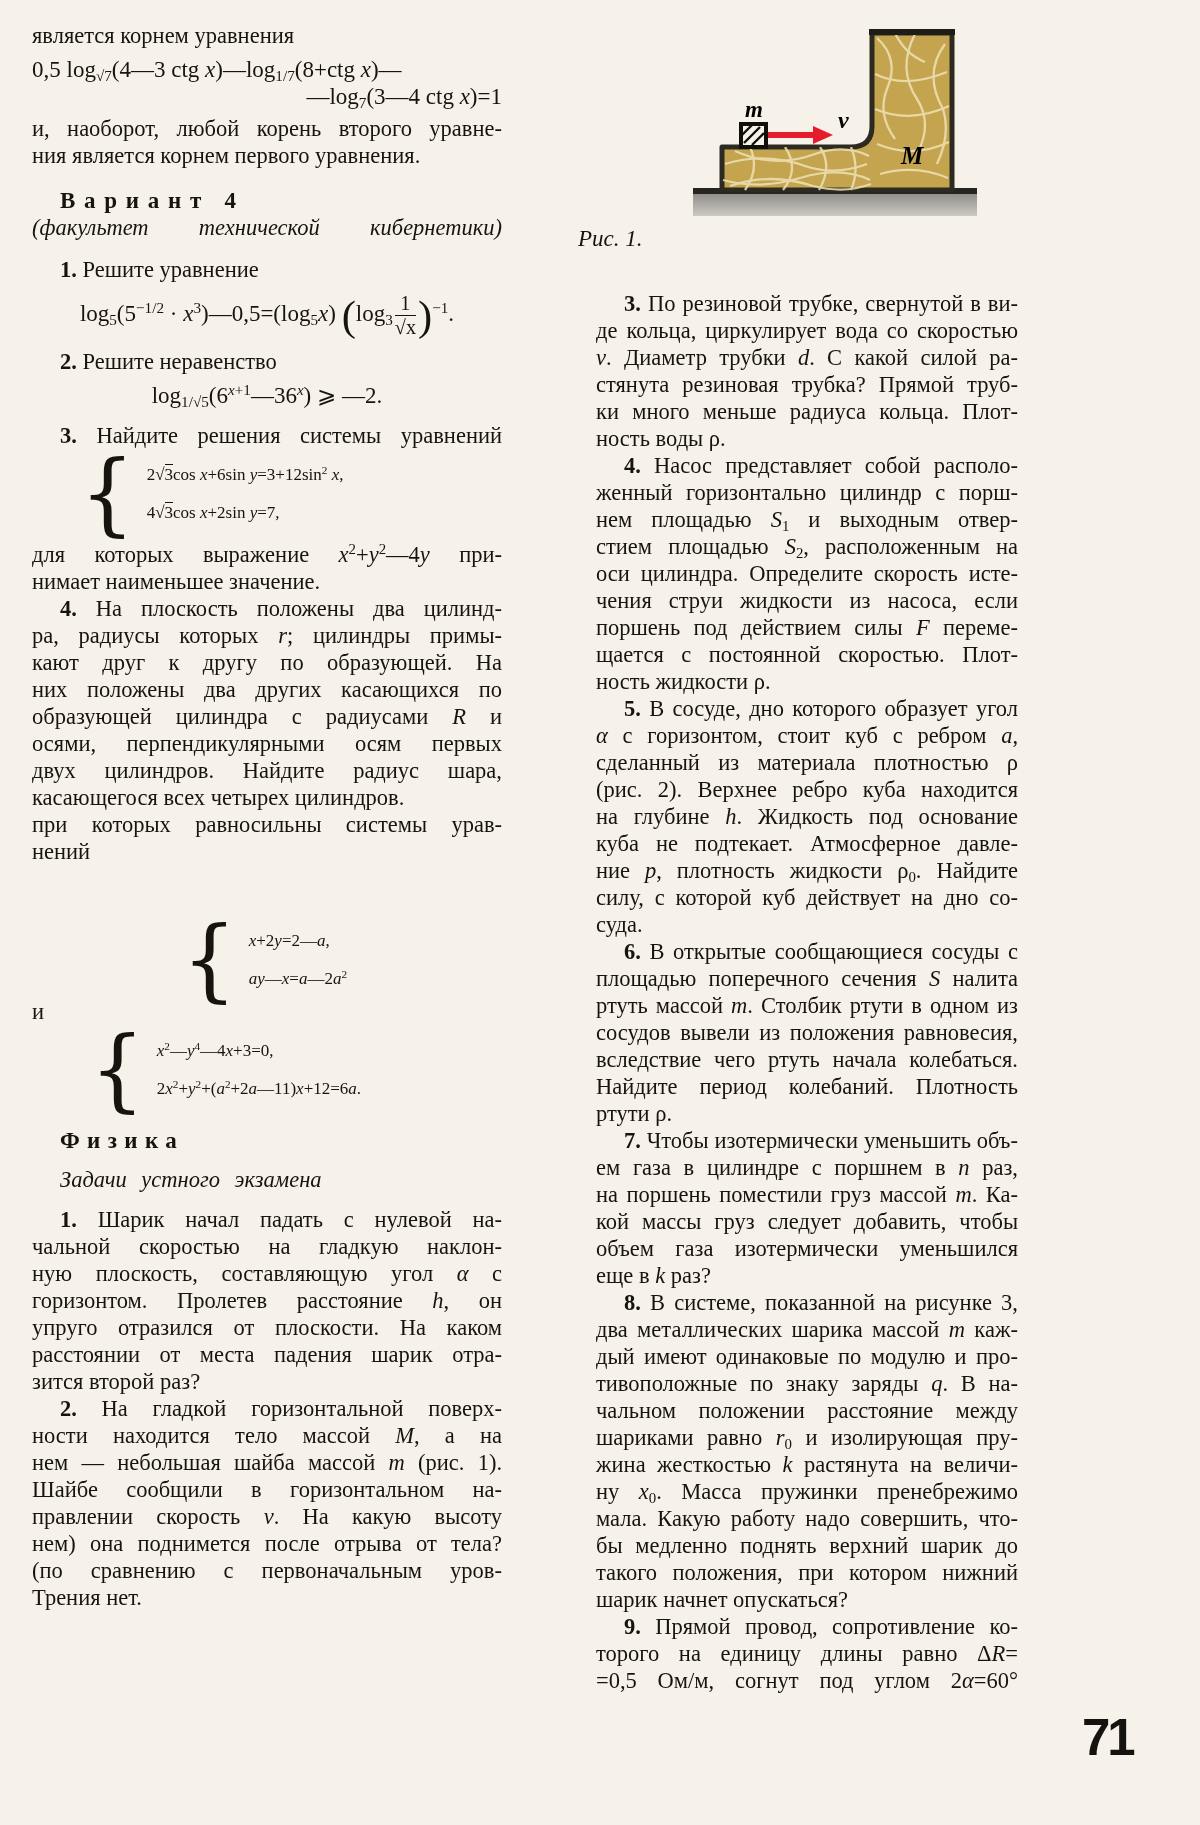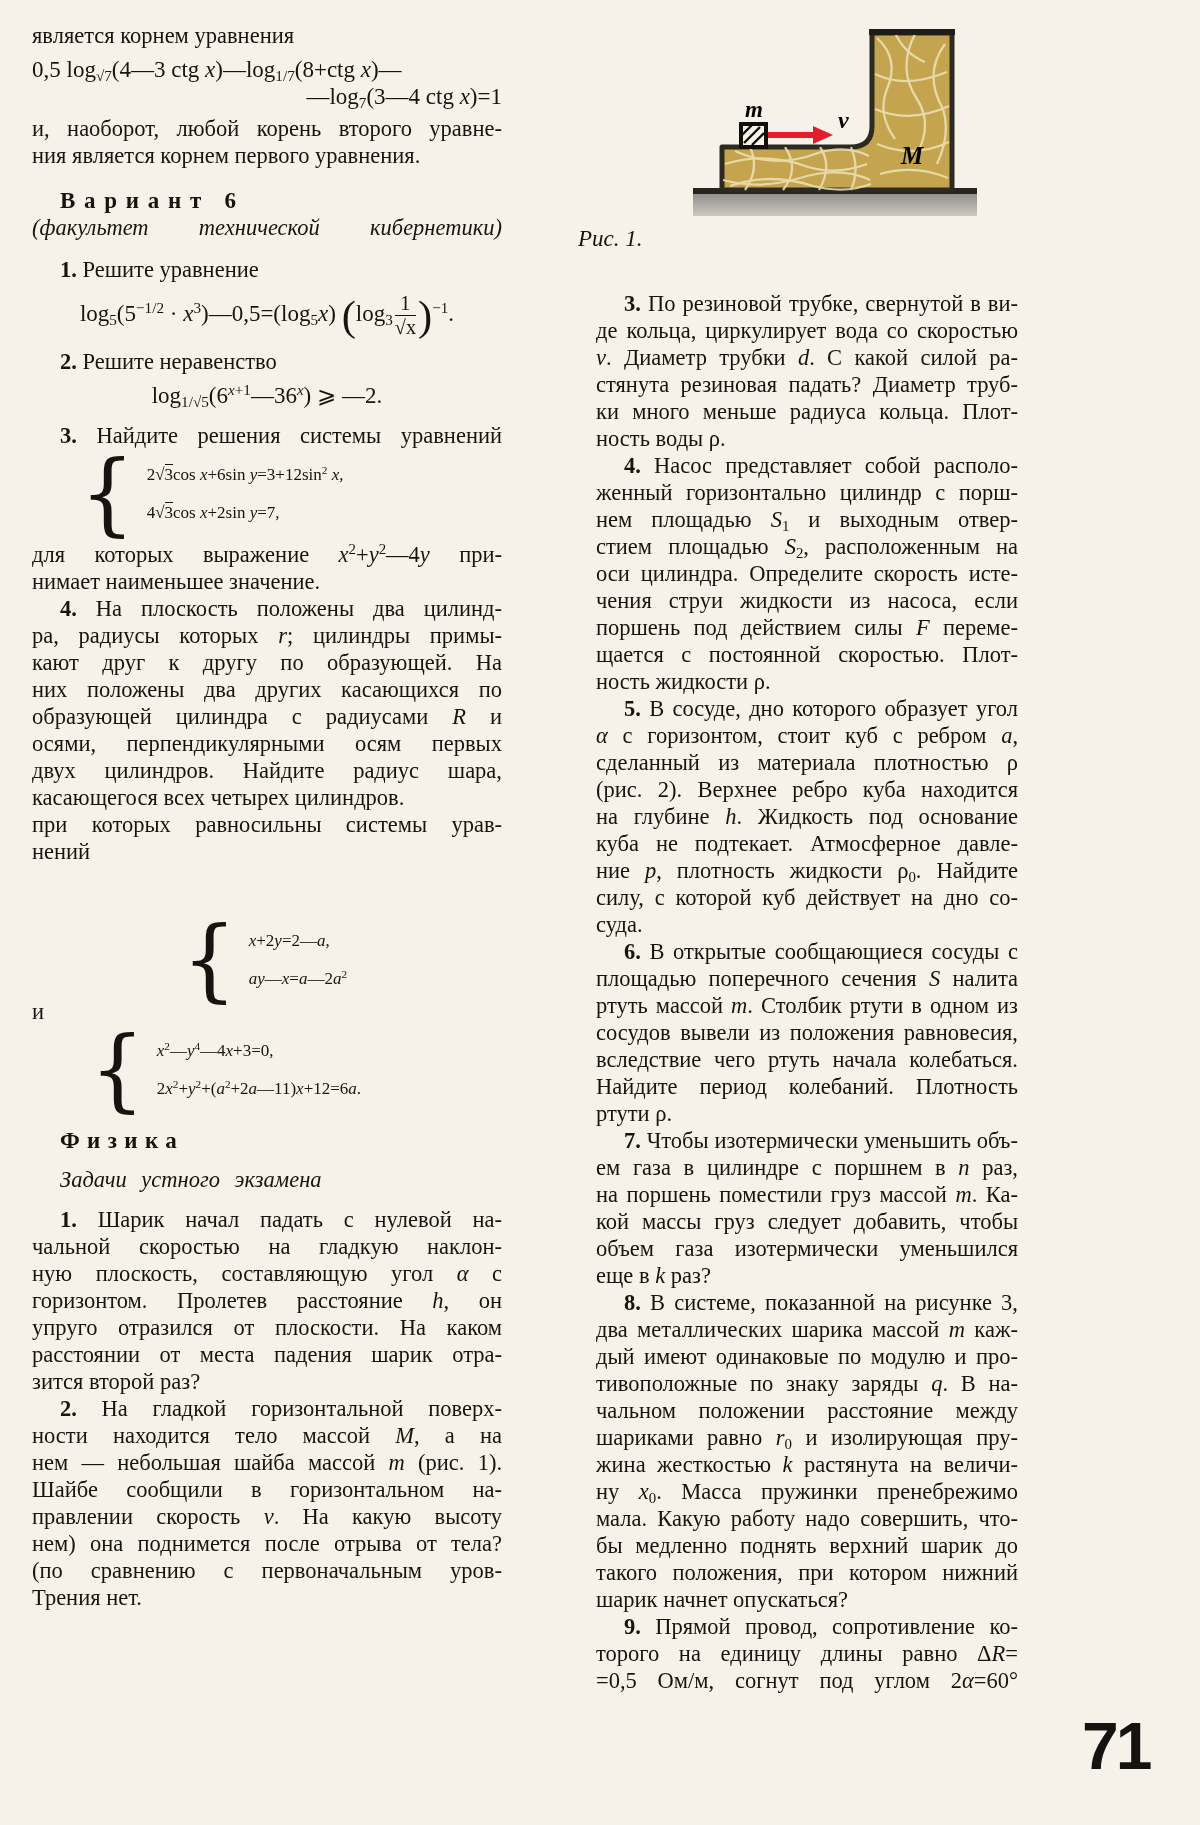"Вариант 6" div.tline { text: 6 -> 4 }
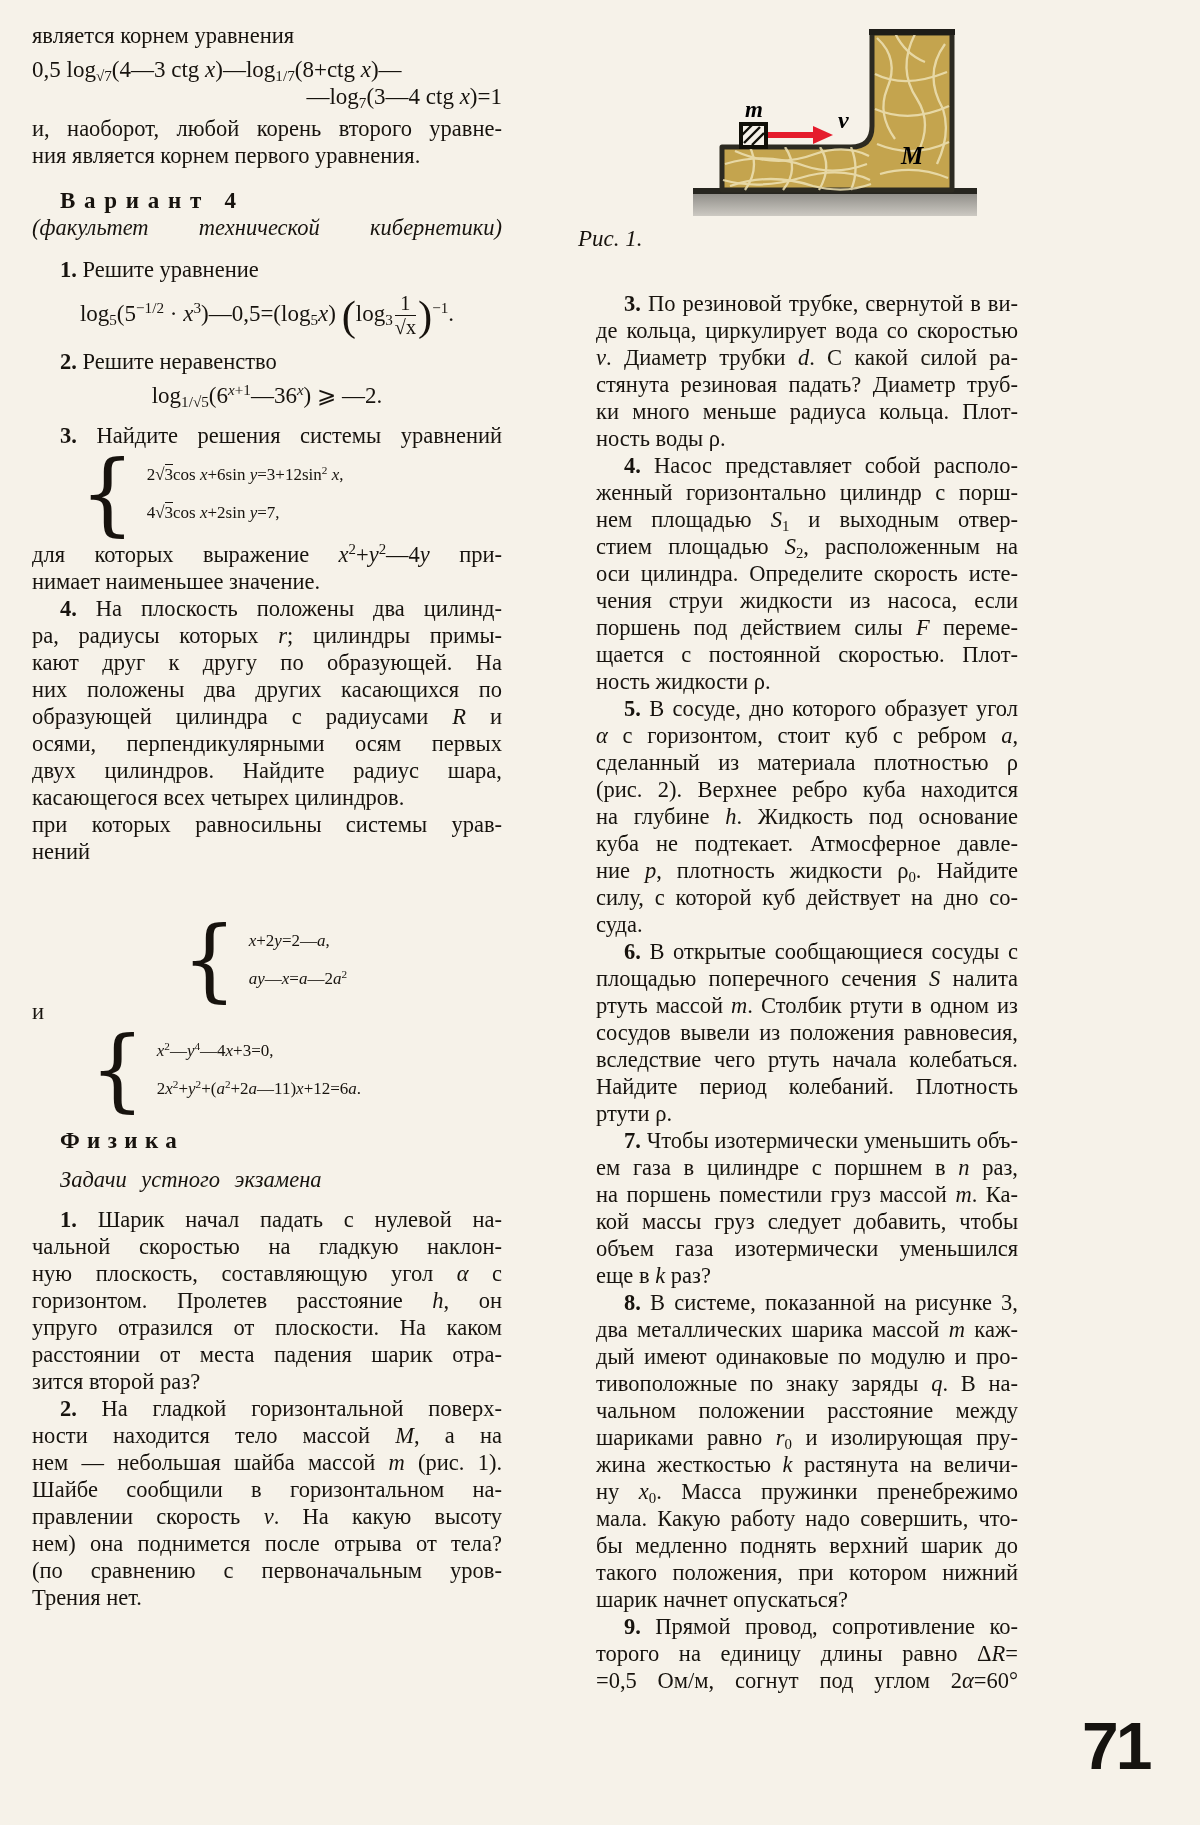"стянута резиновая падать? Диаметр труб-" div.tline { text: падать? Диаметр -> трубка? Прямой }
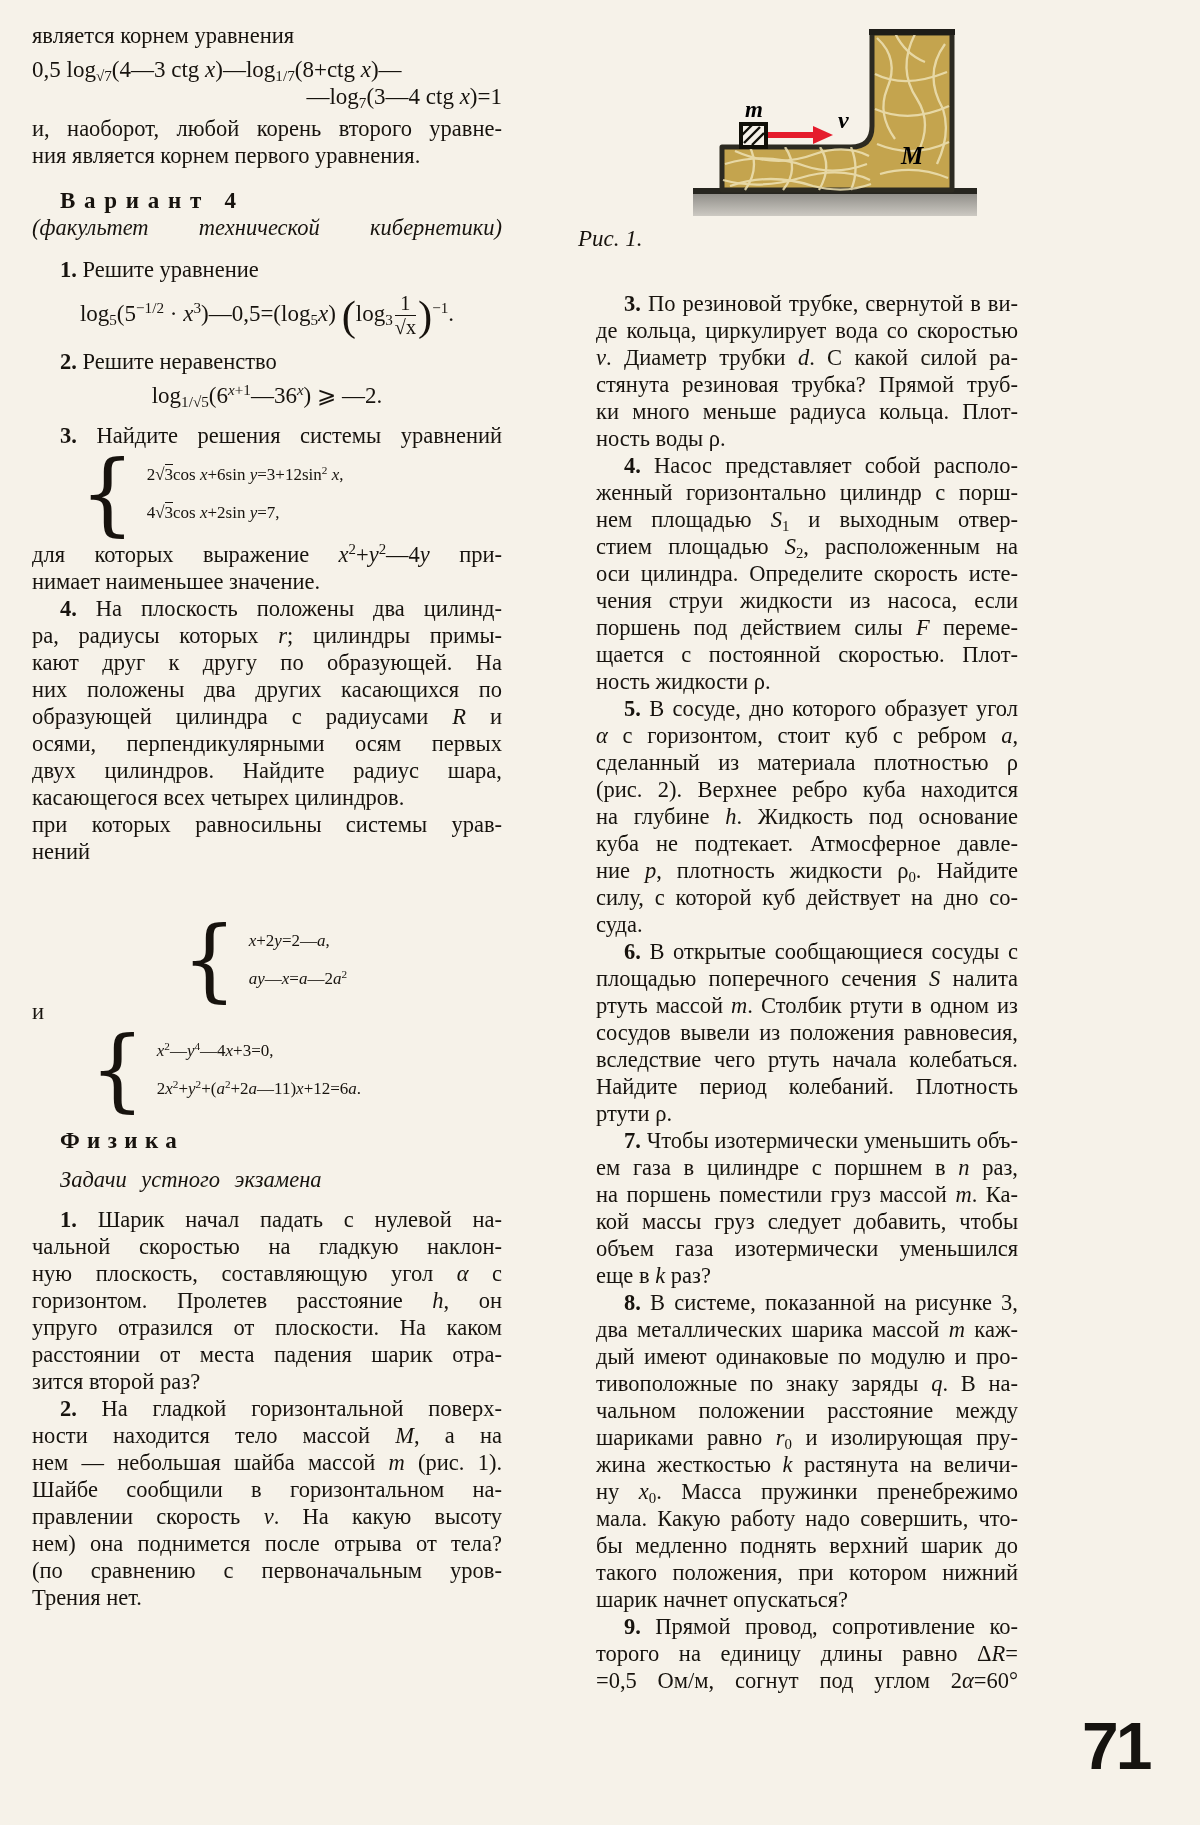"71" #page-number { font-size: 66px -> 51px }
